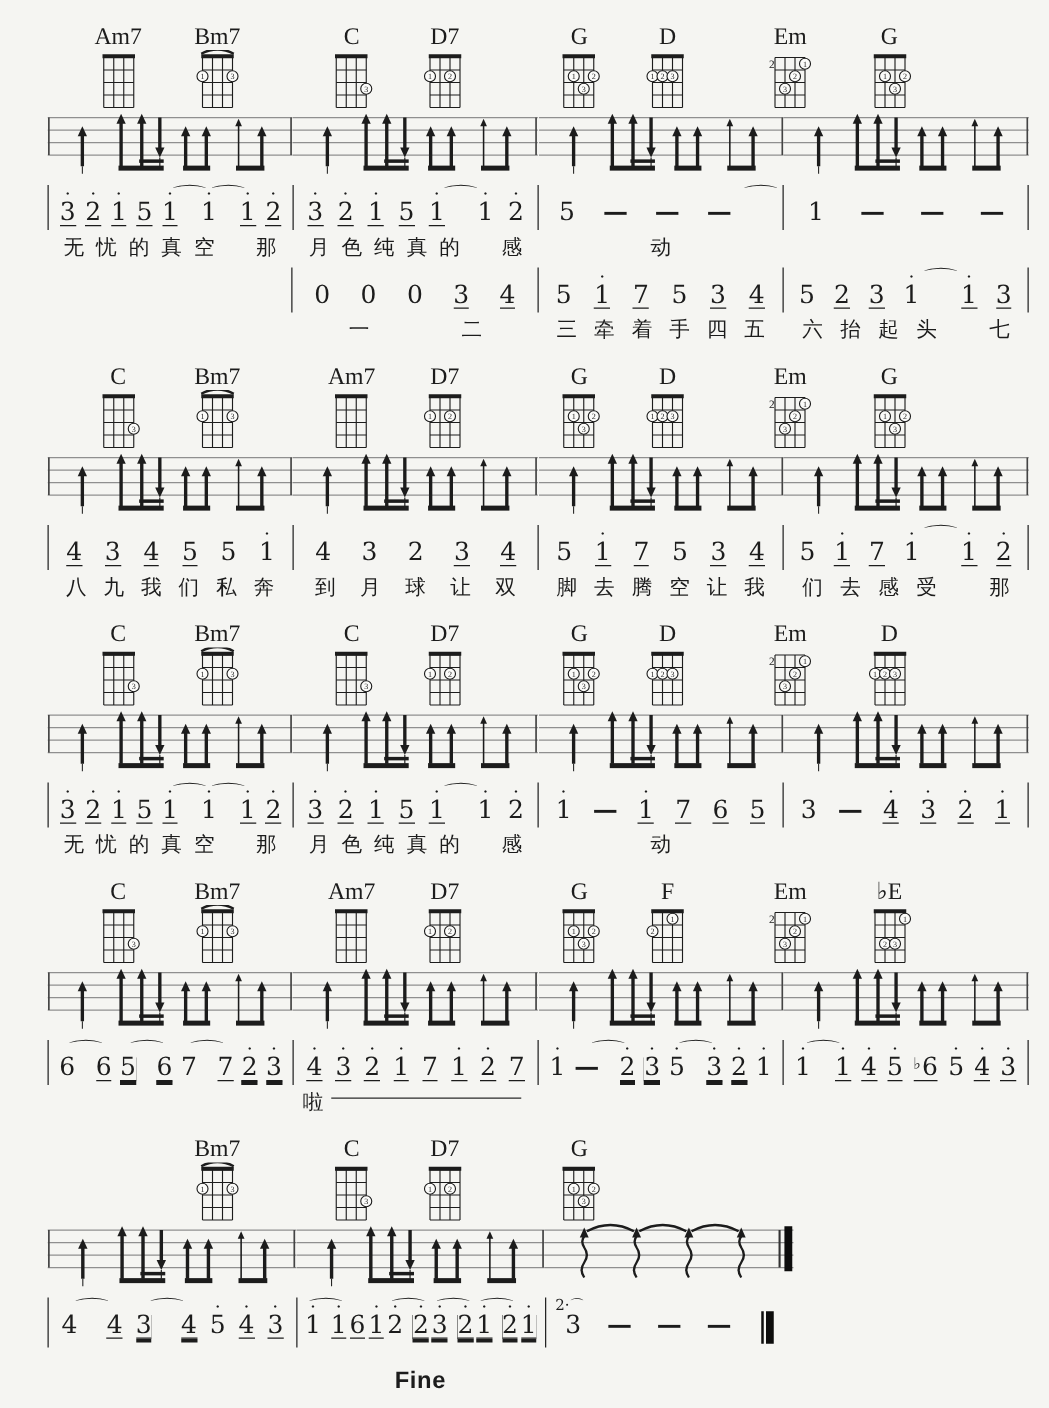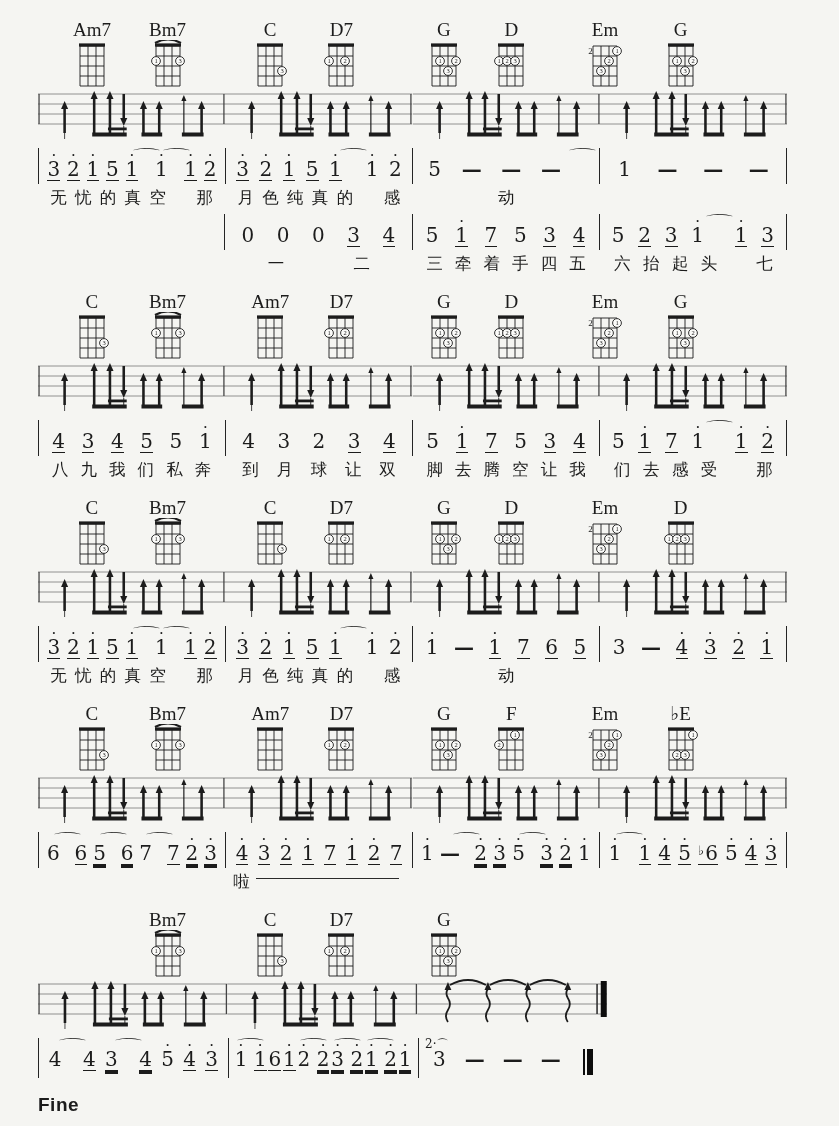"Am7" .sheet { padding: 20px 52px 0 38px -> 20px 16px 0 38px }
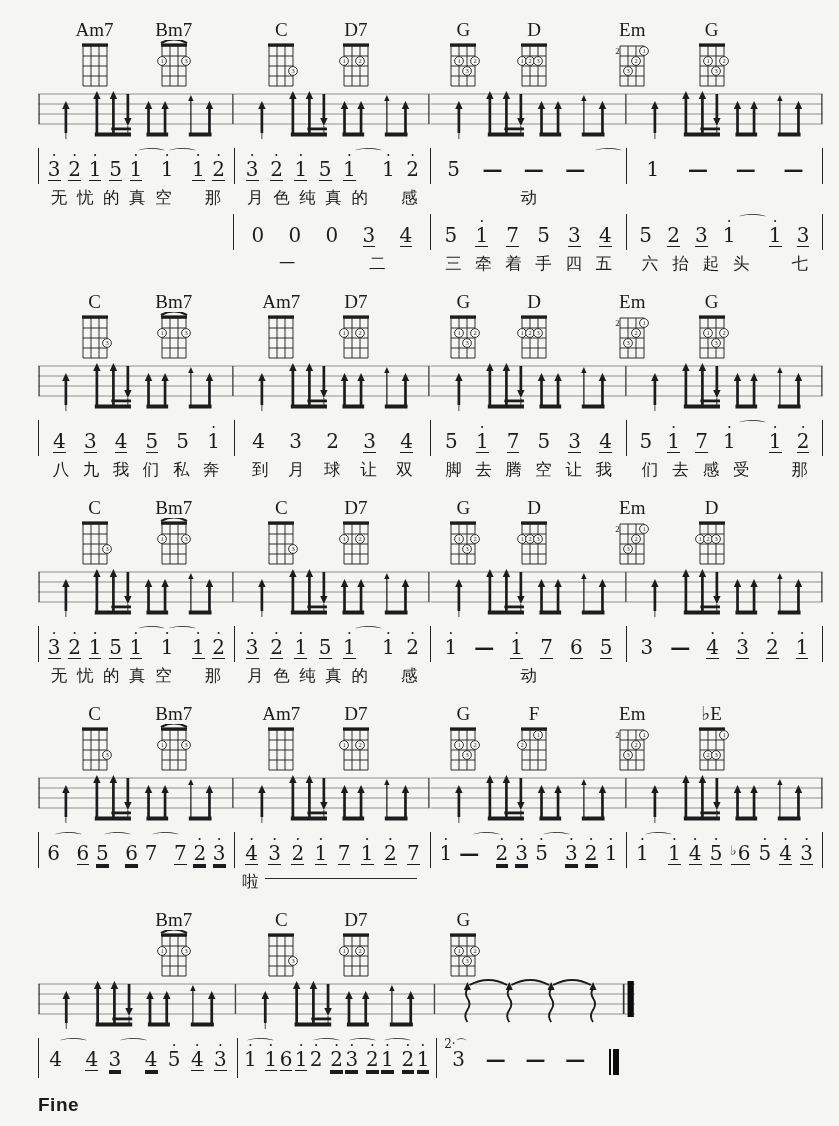"Fine" .fine { text-align: left -> center }
